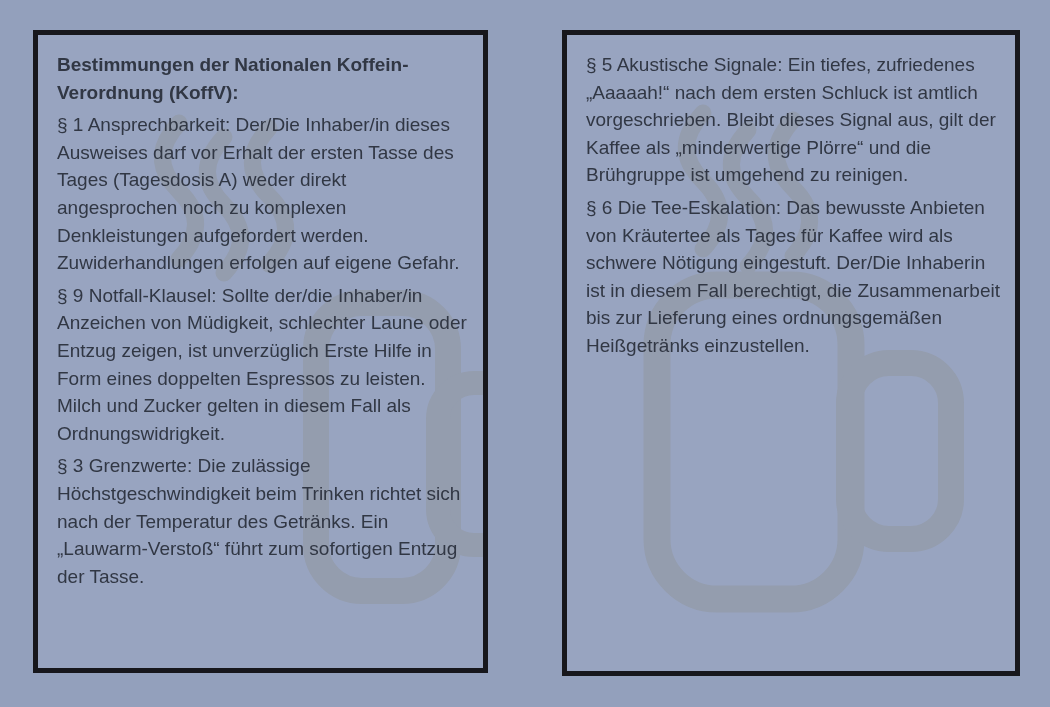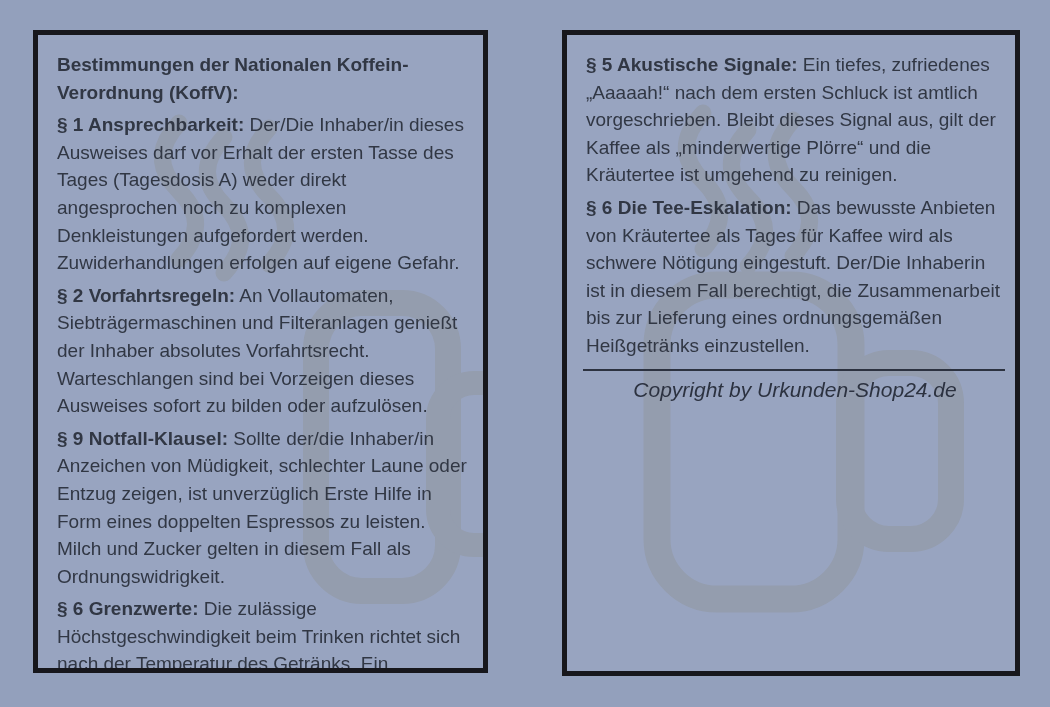"§ 5 Akustische Signale:" .para-label { font-weight: bold -> normal }
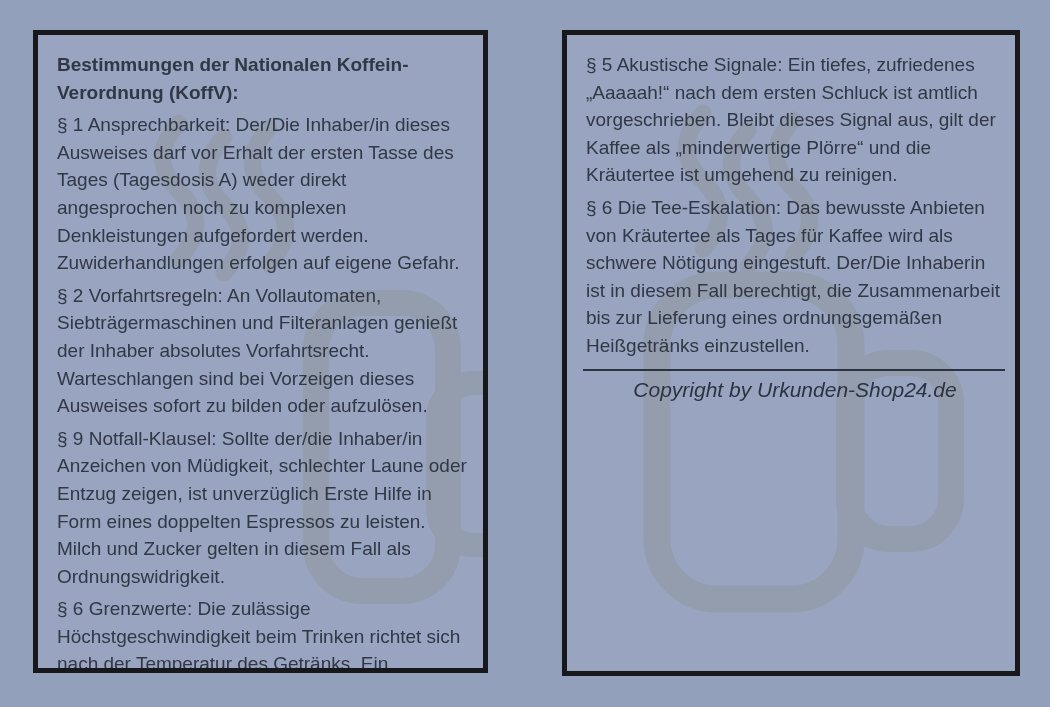"Ein tiefes, zufriedenes „Aaaaah!“ nach" span { text: Kräutertee -> Brühgruppe }
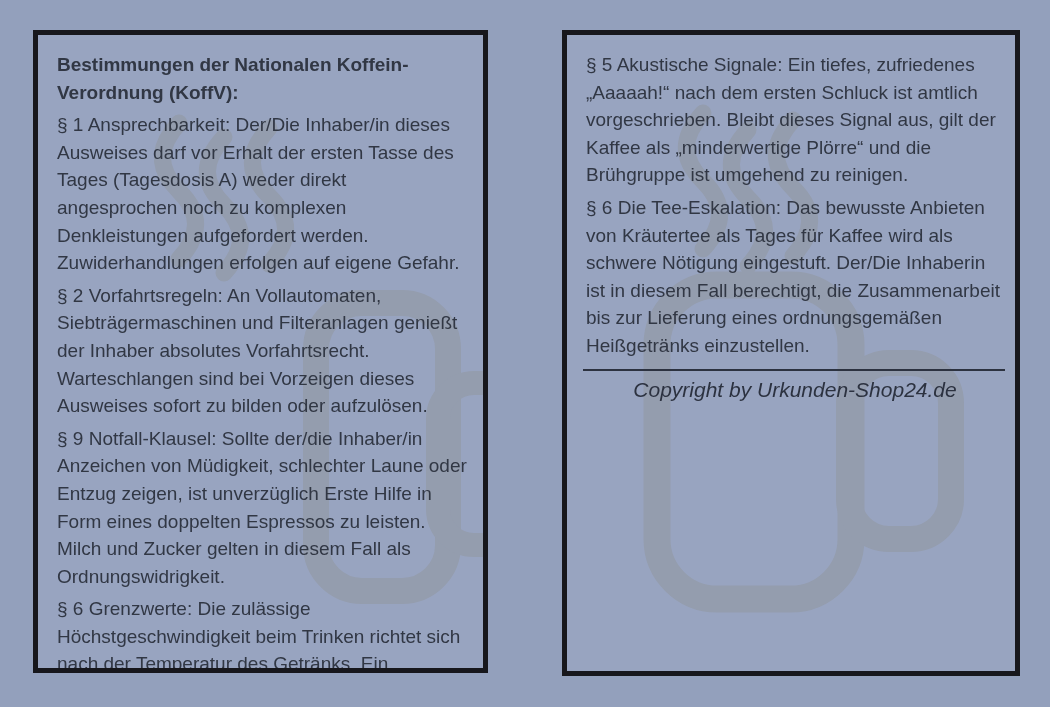"§ 2 Vorfahrtsregeln: An Vollautomaten," p { html: <p><span>§ 2 Vorfahrtsregeln:</span><span> An Vollautomaten, Siebträgermaschinen und Filteranlagen genießt der Inhaber absolutes Vorfahrtsrecht. Warteschlangen sind bei Vorzeigen dieses Ausweises sofort zu bilden oder aufzulösen.</span></p> -> none }
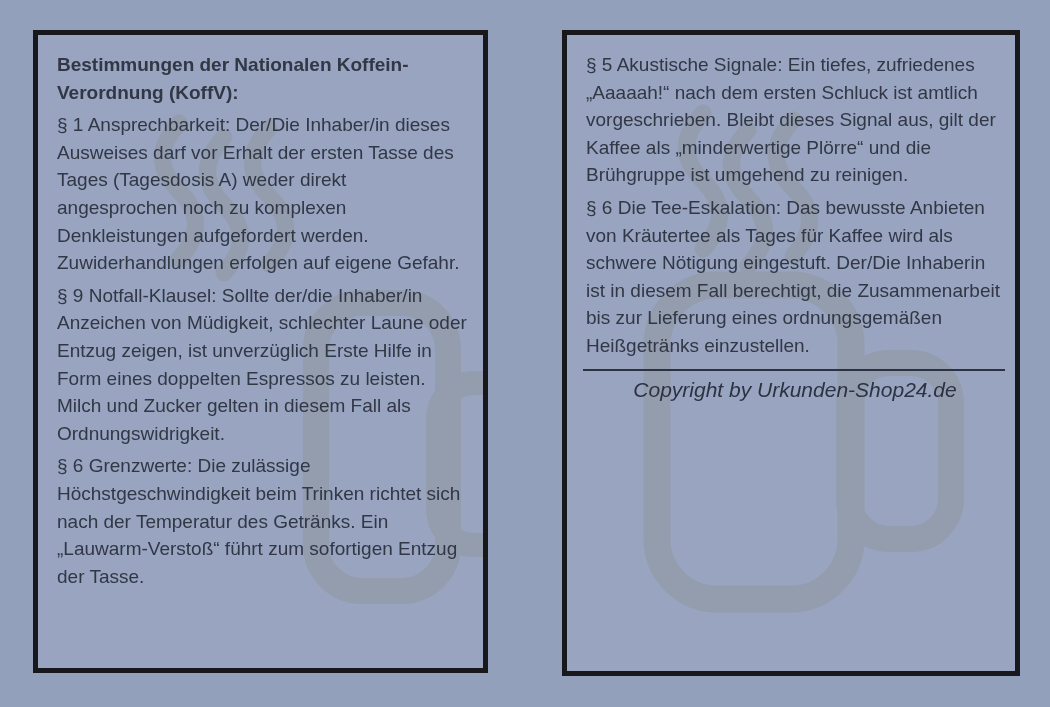"Copyright by Urkunden-Shop24.de" div.copyright-block { html: <div> <hr> <p>Copyright by Urkunden-Shop24.de</p> </div> -> none }
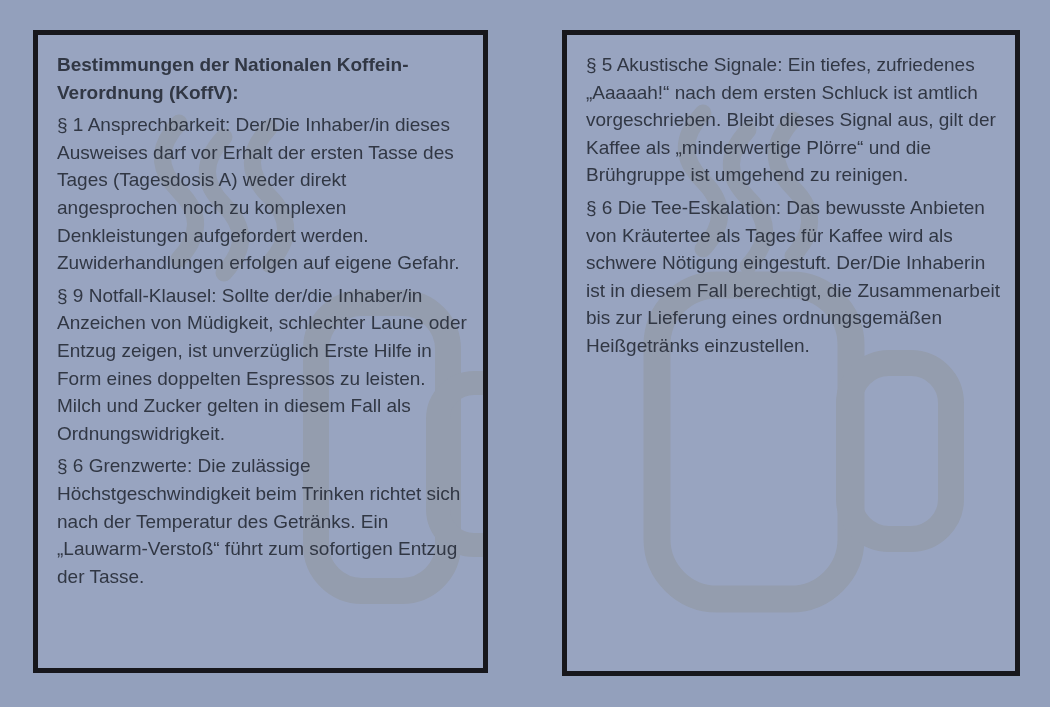"§ 6 Grenzwerte:" span.para-label { text: 6 -> 3 }
